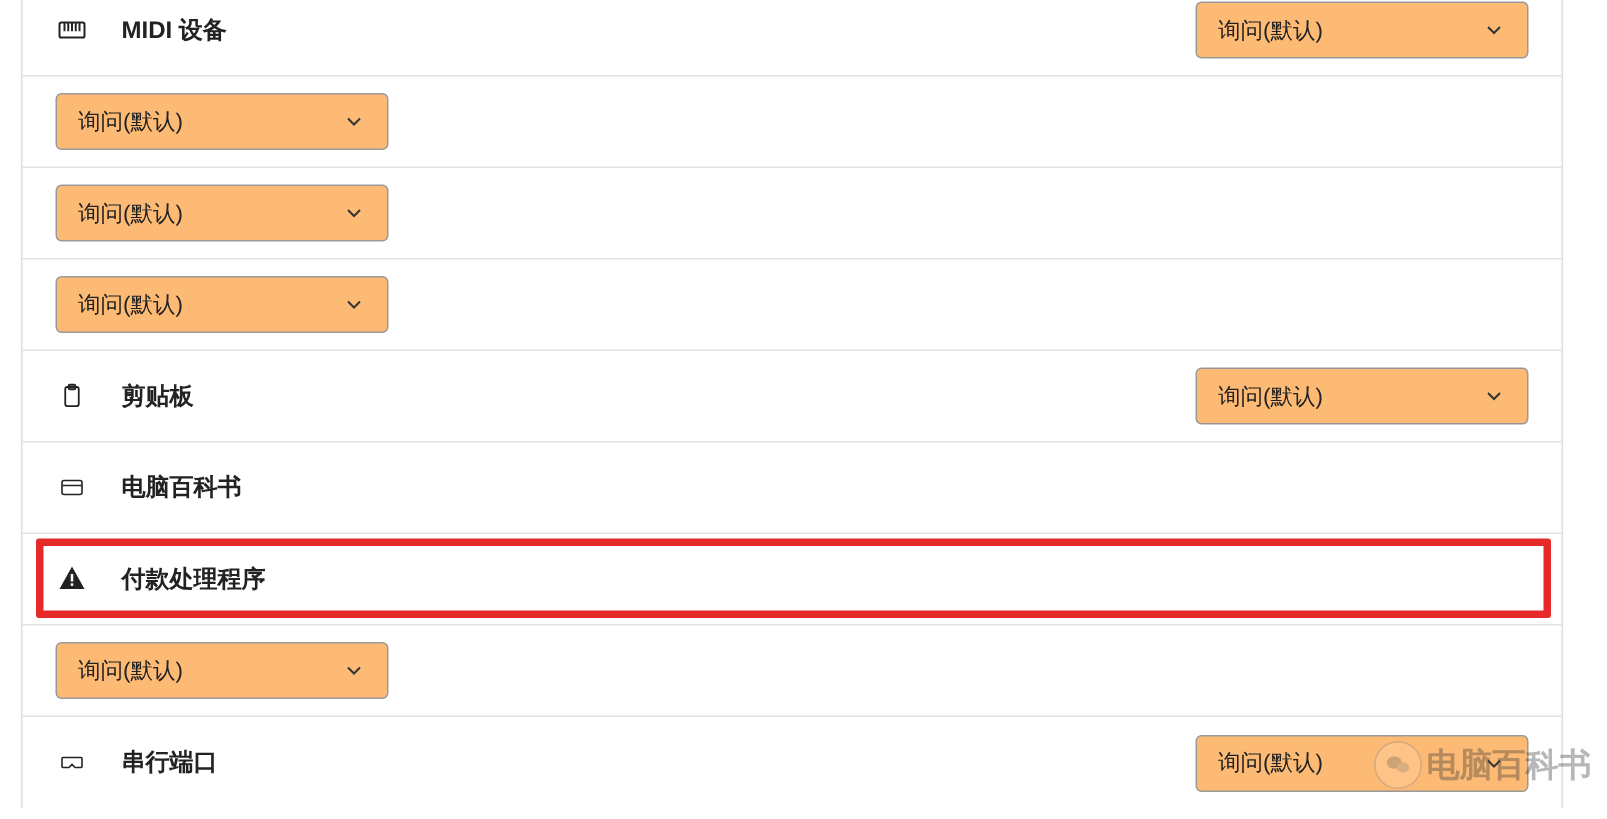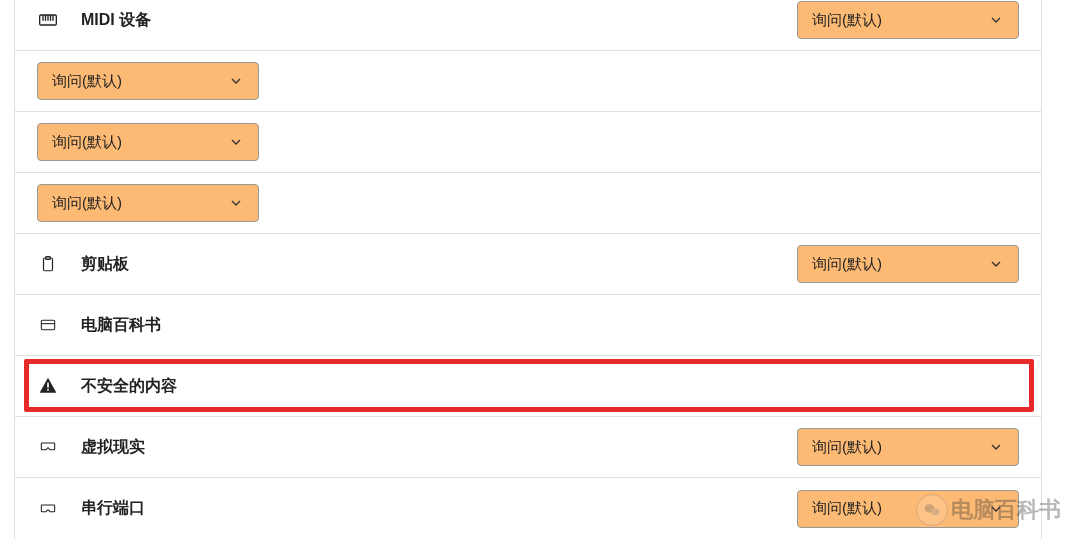"不安全的内容" span.label { text: 不安全的内容 -> 付款处理程序 }
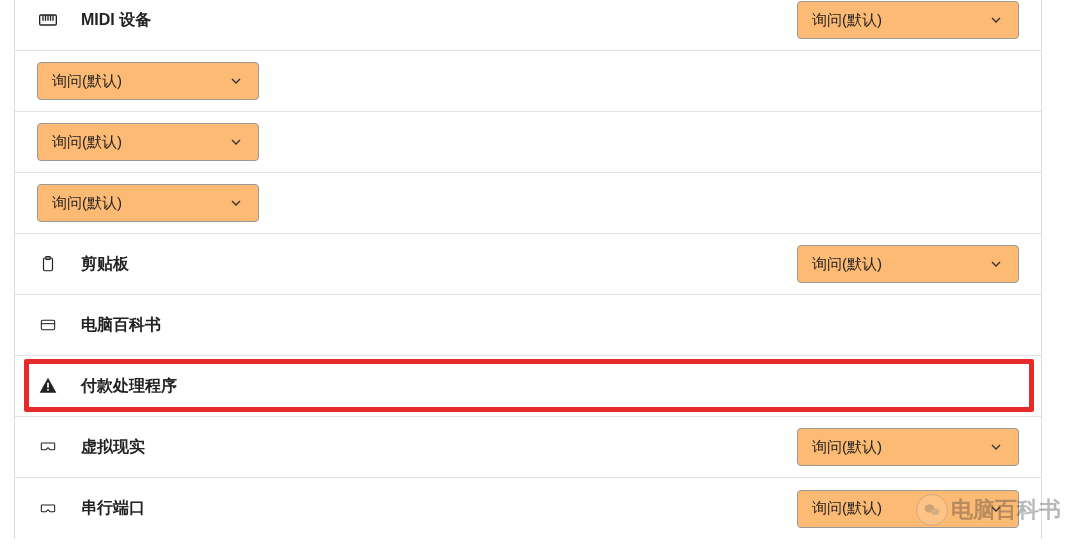"虚拟现实" div.left { html: <div> <span> <svg> <path></path> </svg> </span> <span>虚拟现实</span> </div> -> none }
